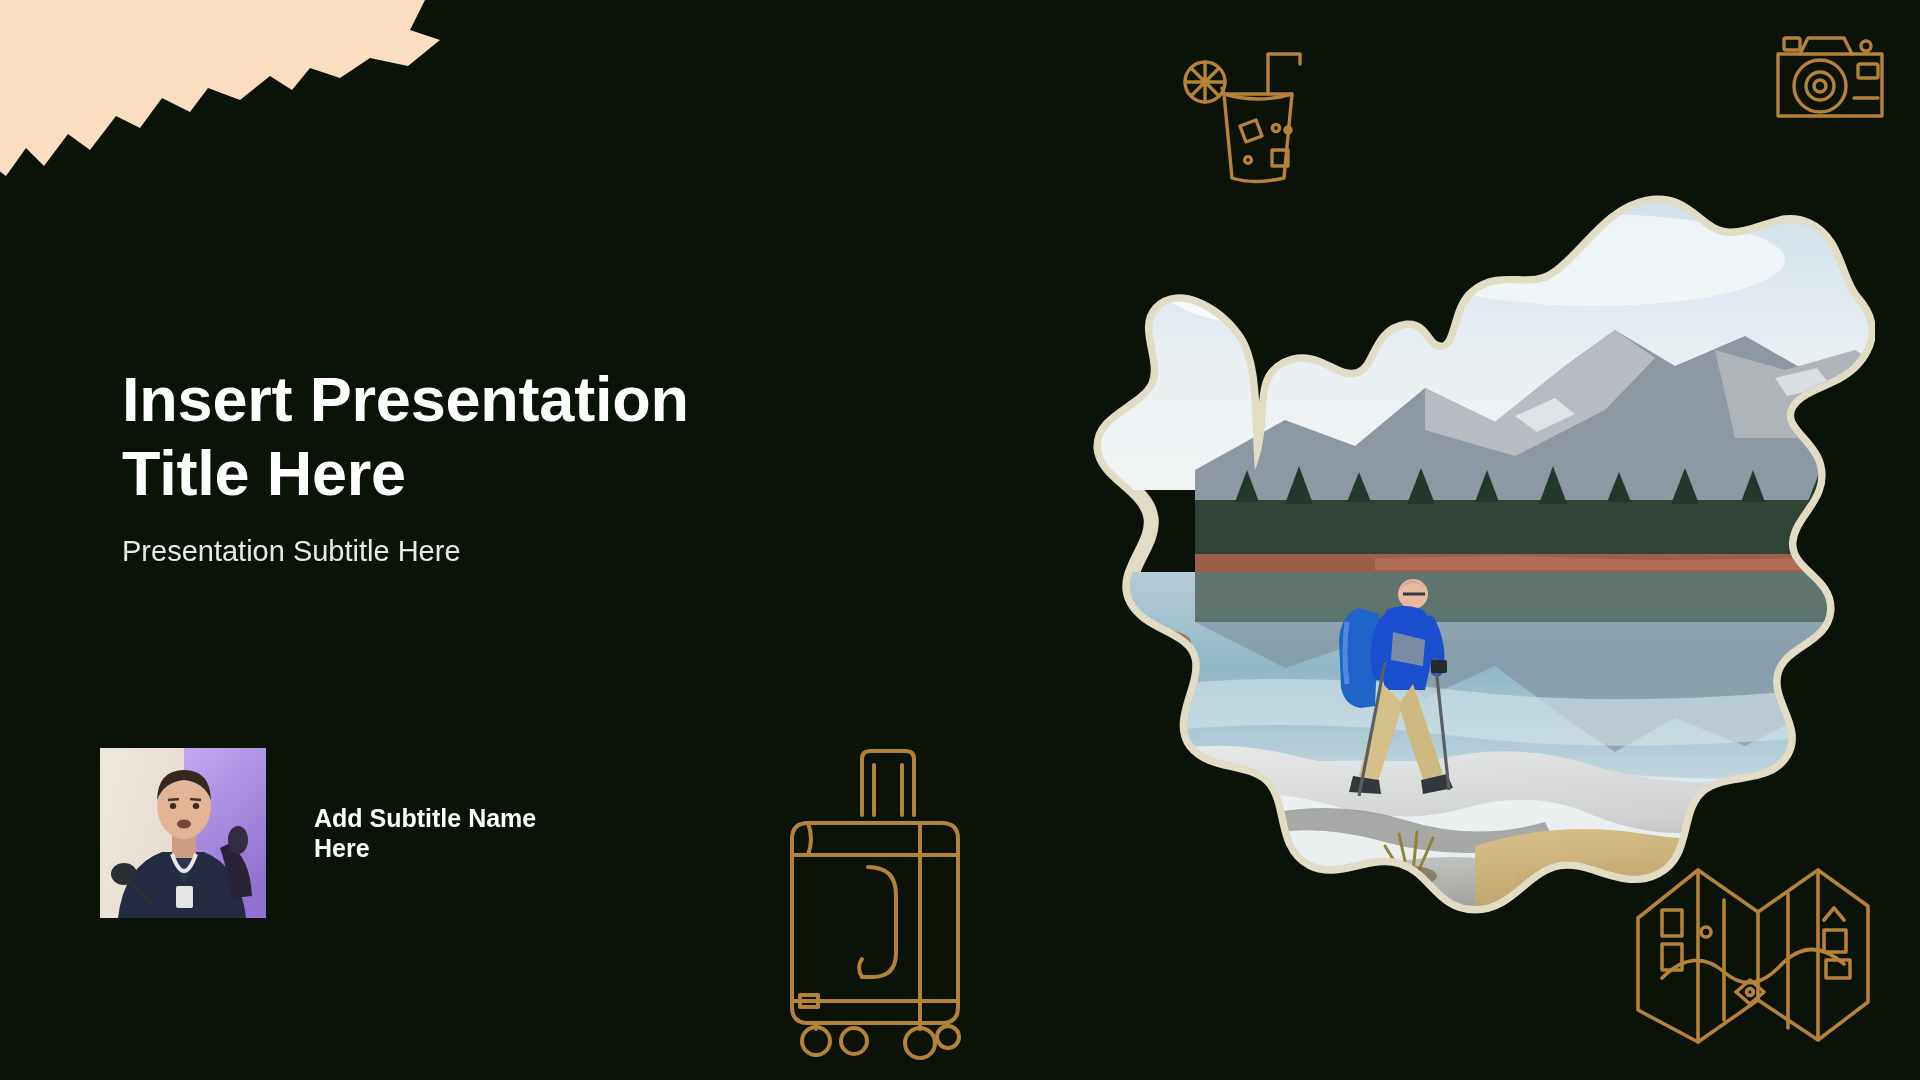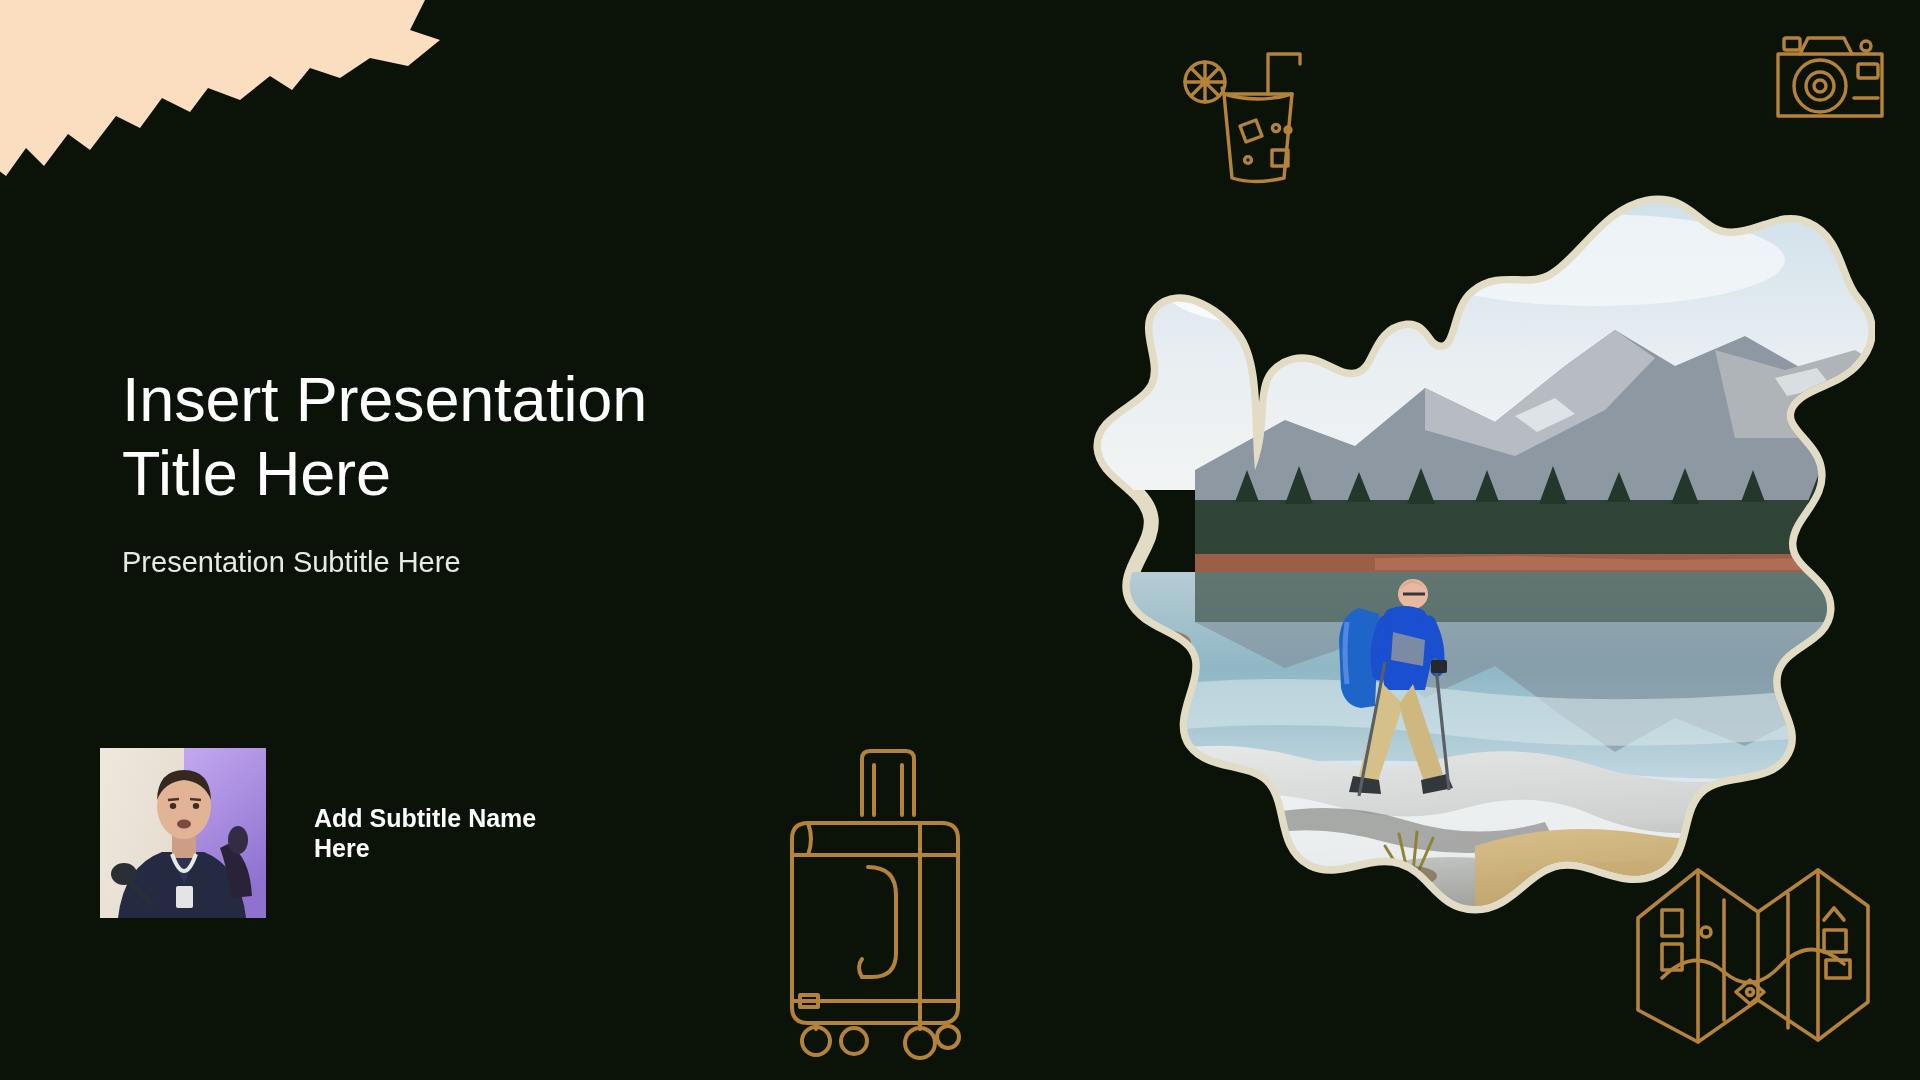"Insert Presentation" #deck-title { font-weight: normal -> bold }
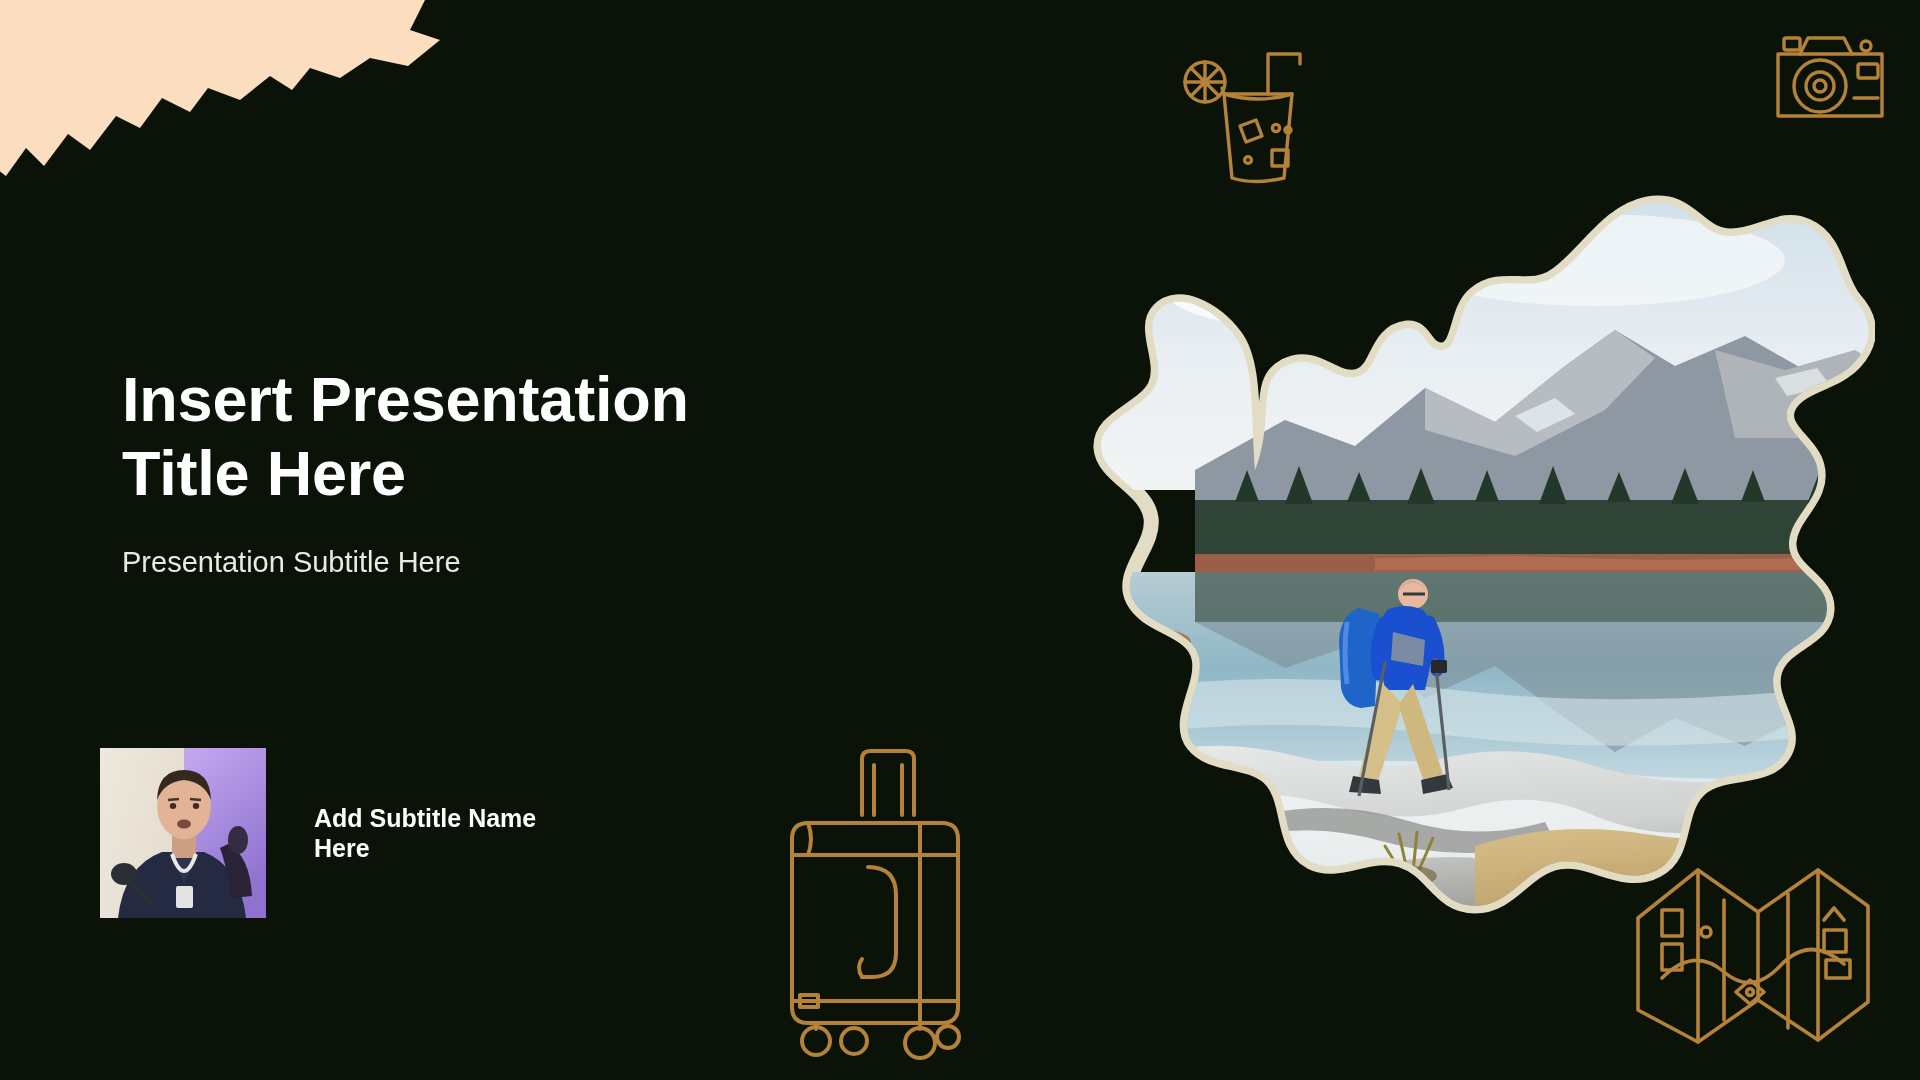"Presentation Subtitle Here" #deck-subtitle { margin: 34px 0 0 0 -> 23px 0 0 0 }
